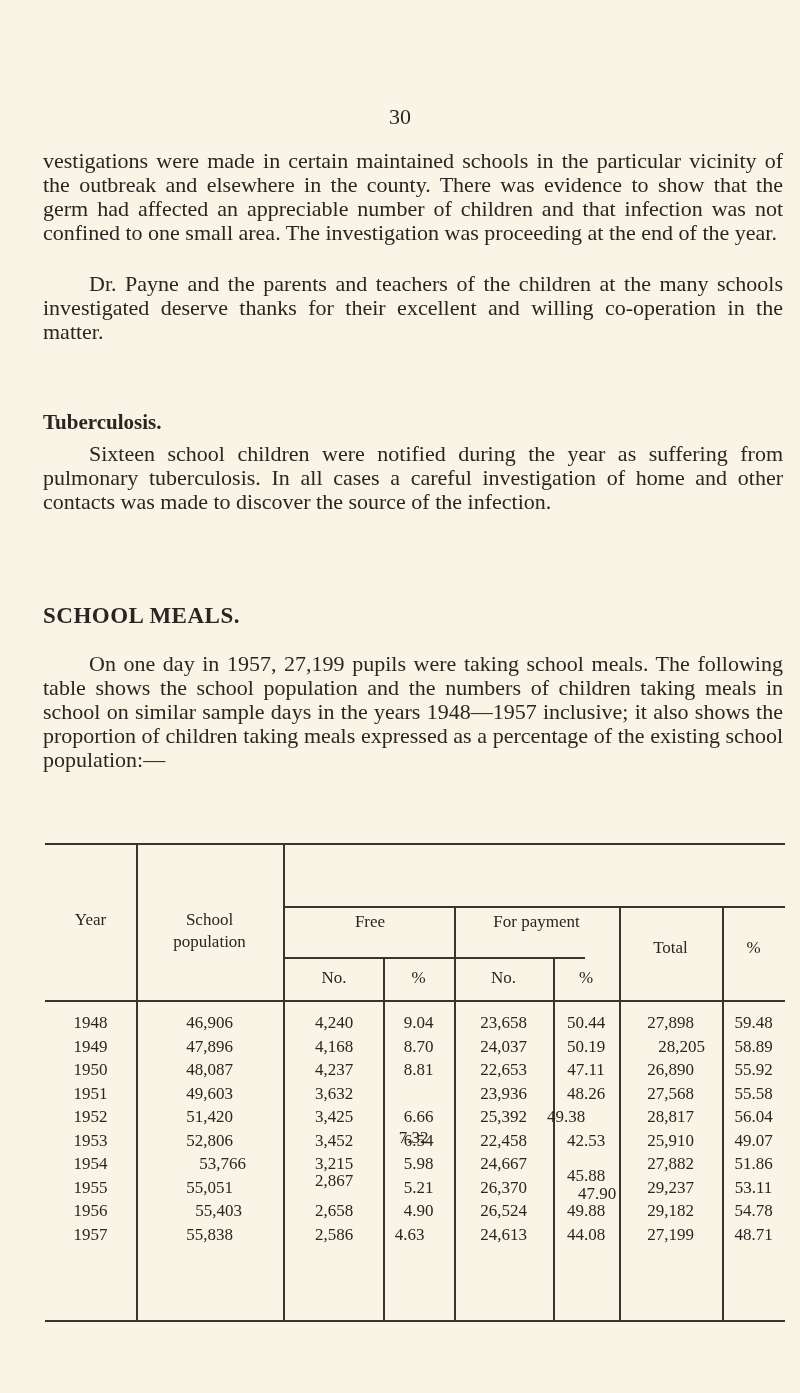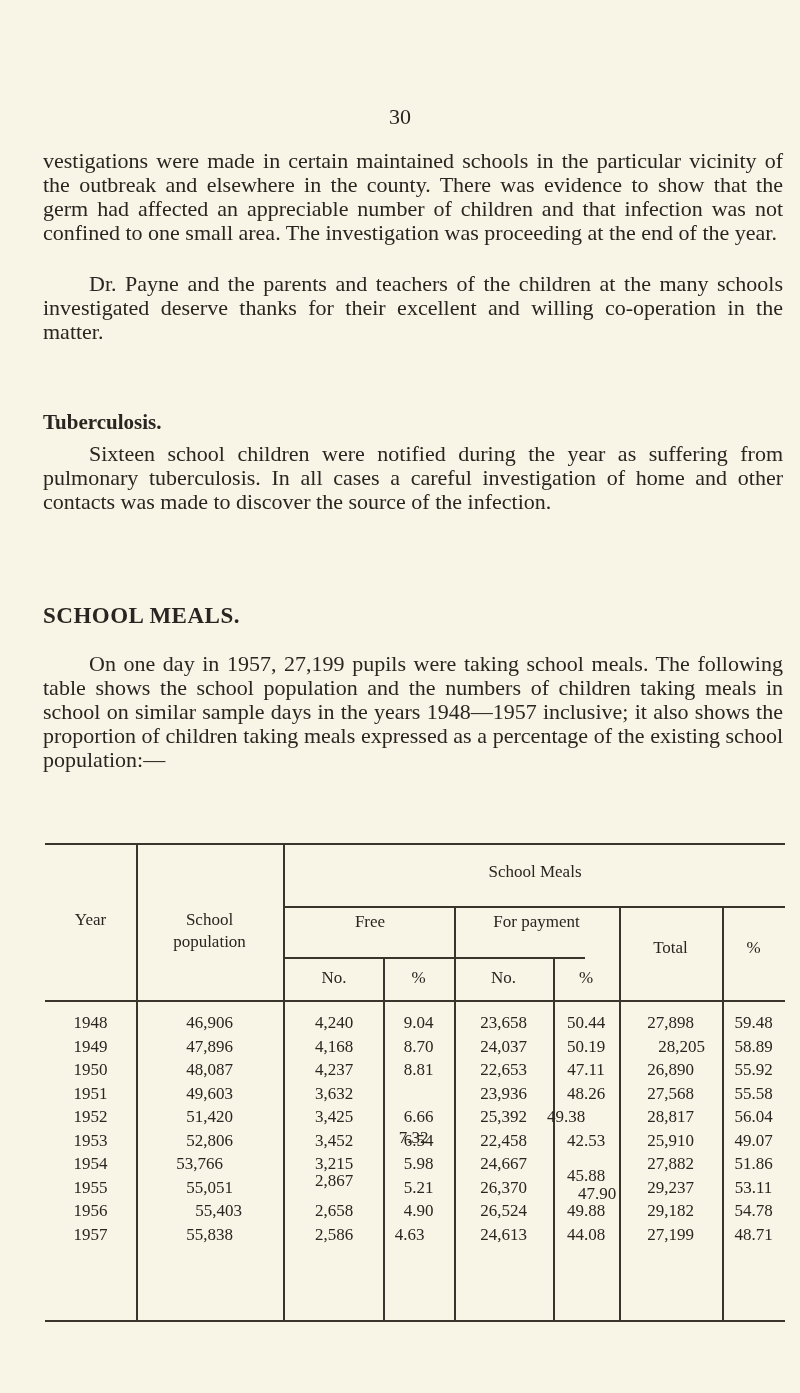"School Meals" div.cell { html: <div>School Meals</div> -> none }
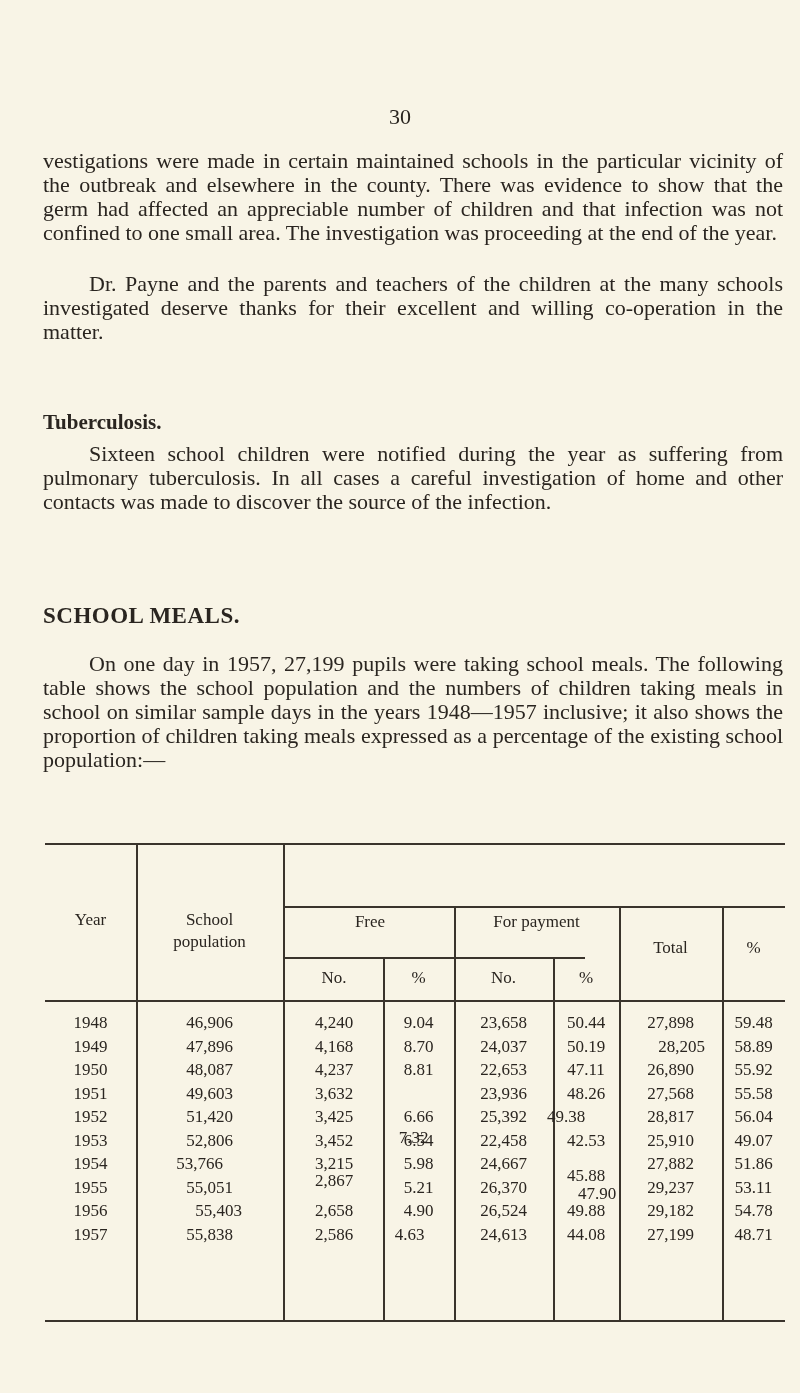"53,766" div.row-cell { left: 81px -> 104px }
